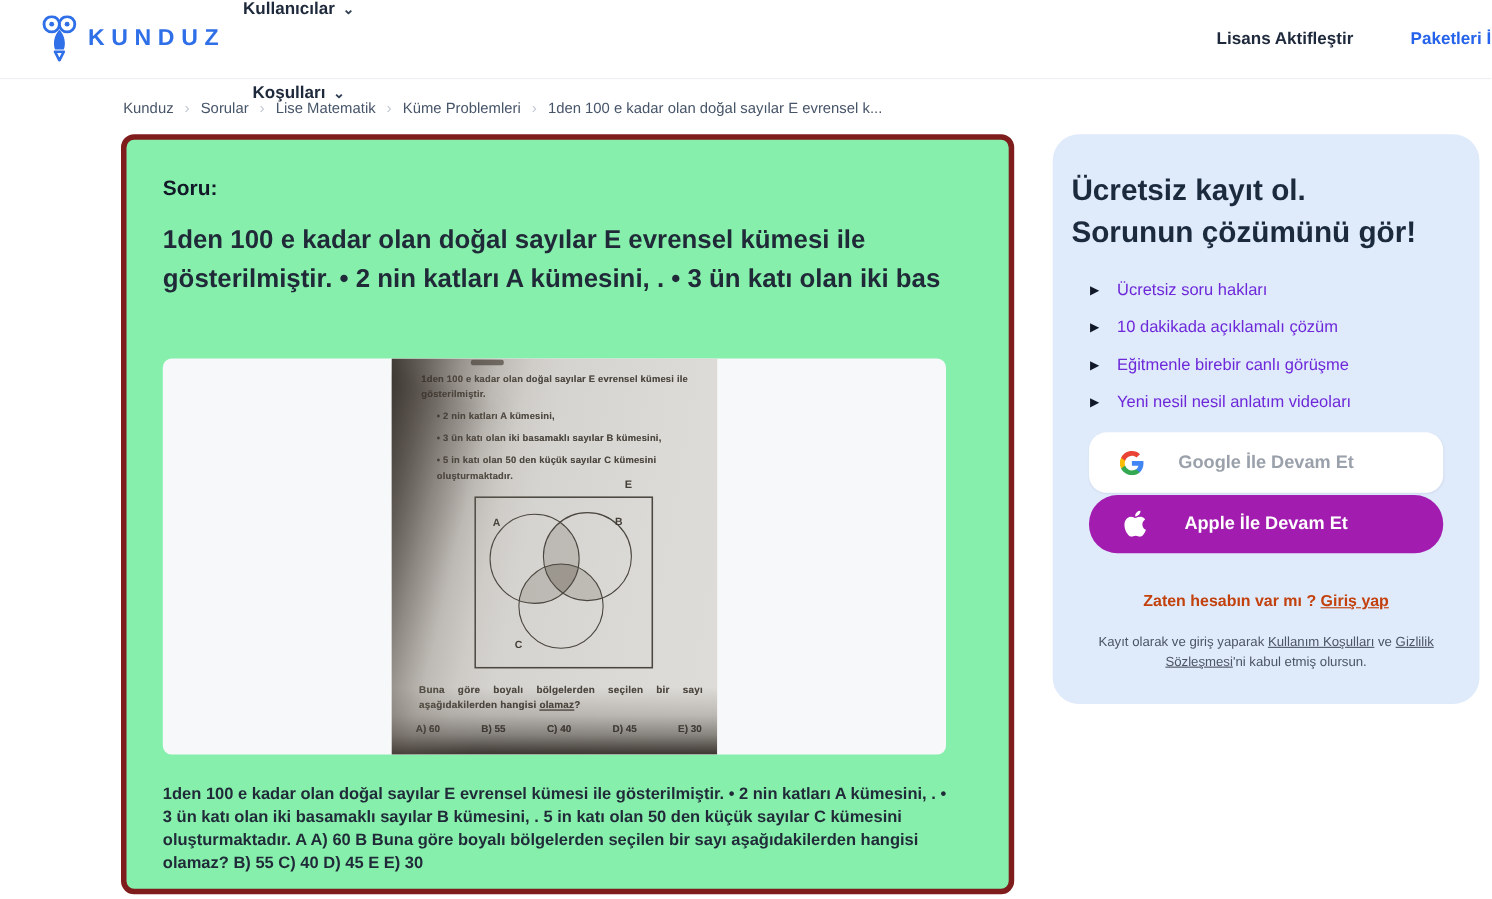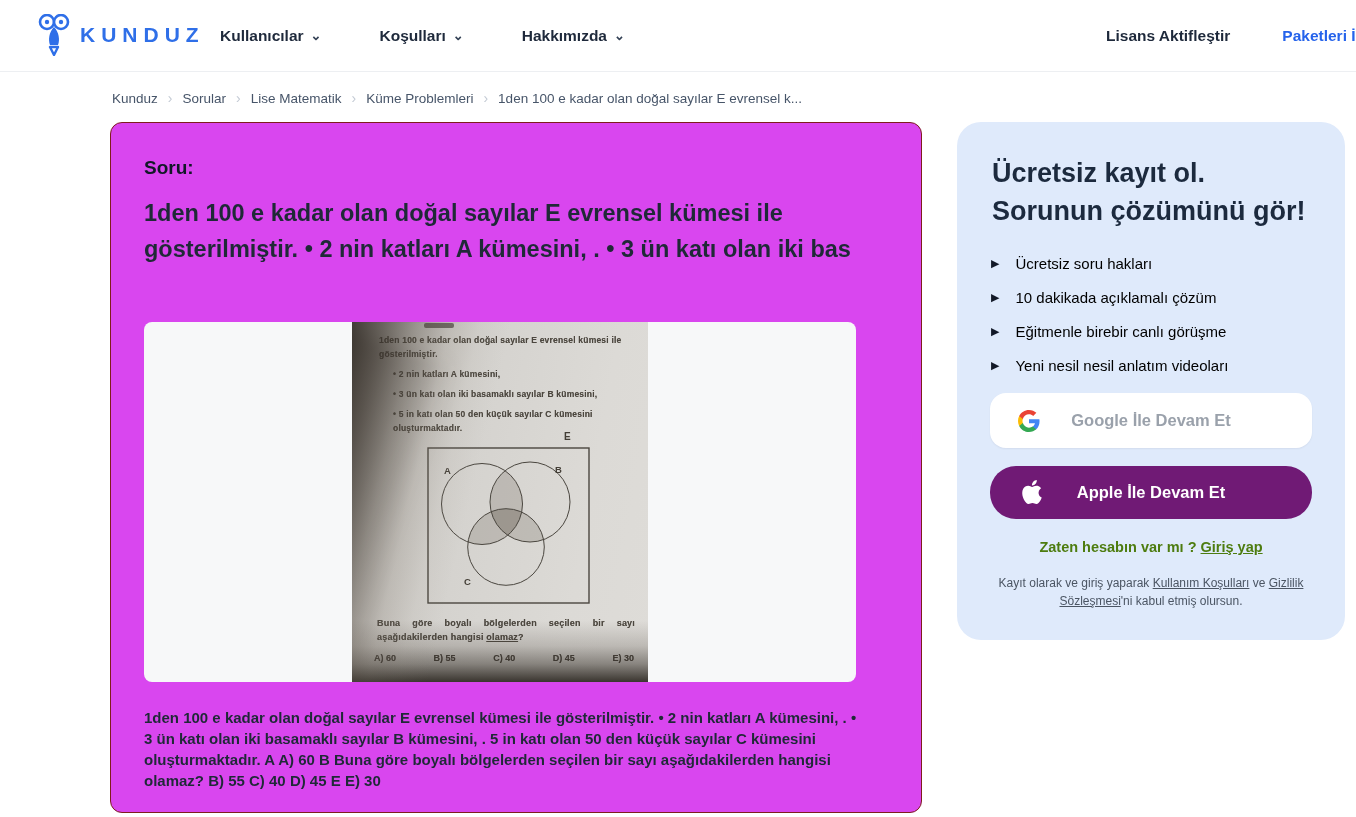"Kullanıcılar" .nav-menu { flex-direction: none -> column }
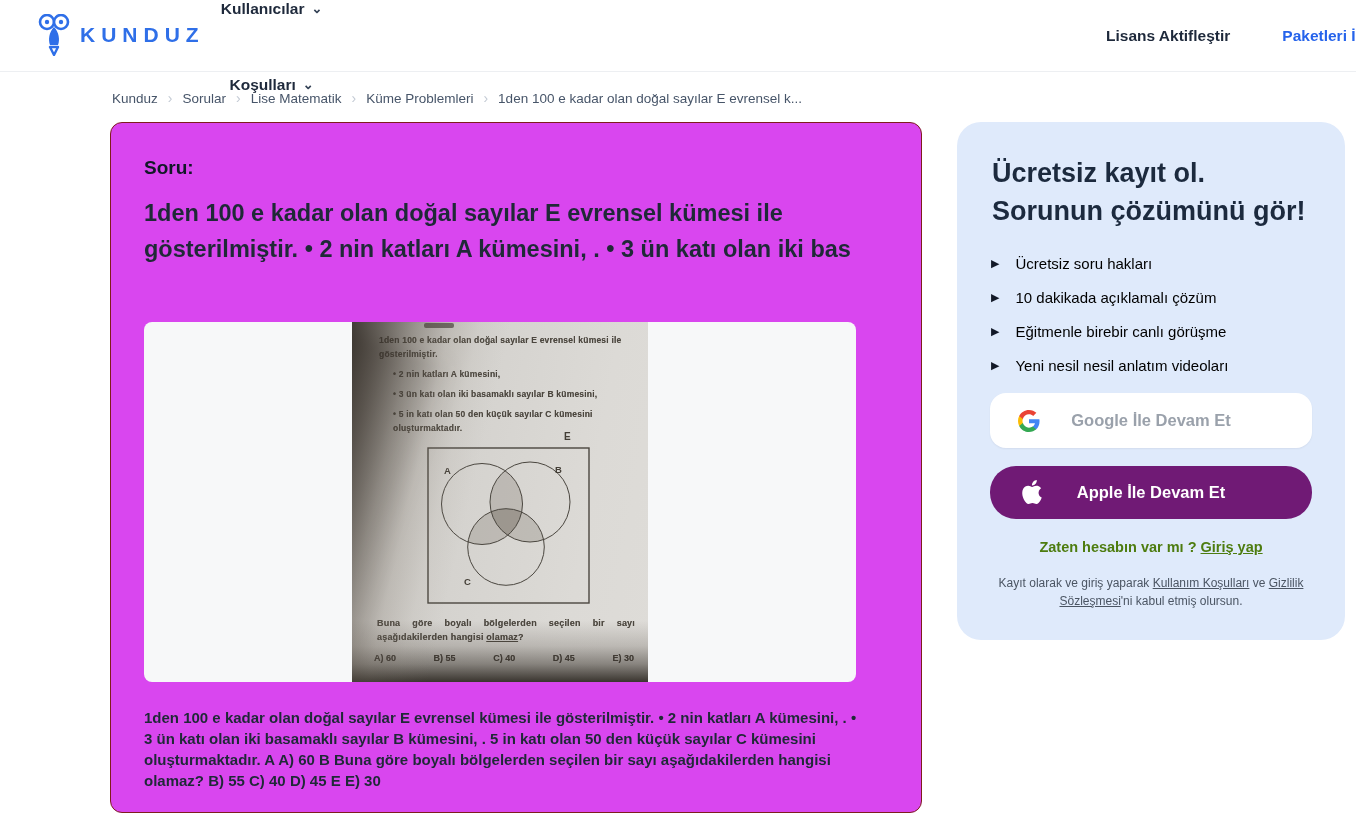"Soru:" .card { background: #d946ef -> #86efac; border: 1px solid #7f1d1d -> 5px solid #7f1d1d }
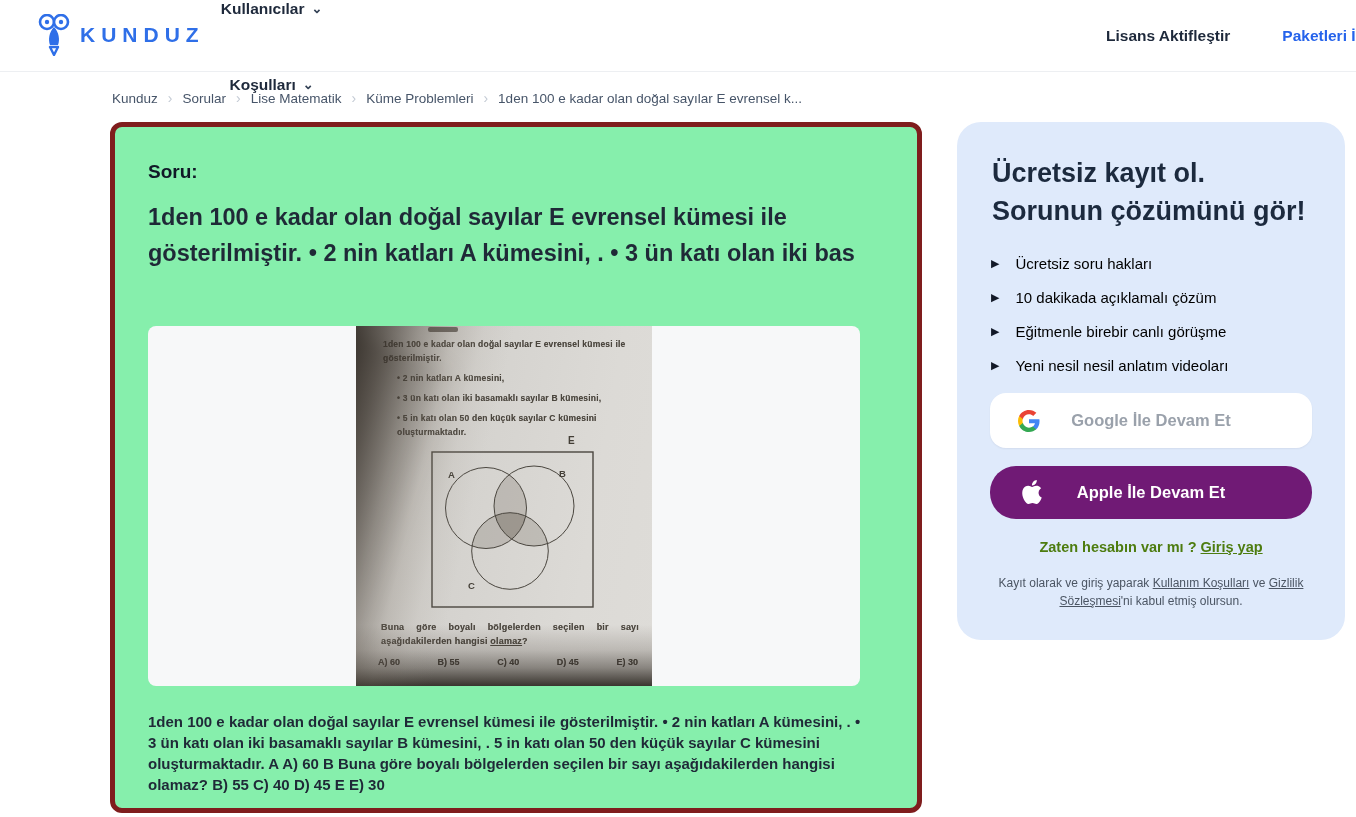"Ücretsiz kayıt ol." .cta-title { left: 35px -> 17px }
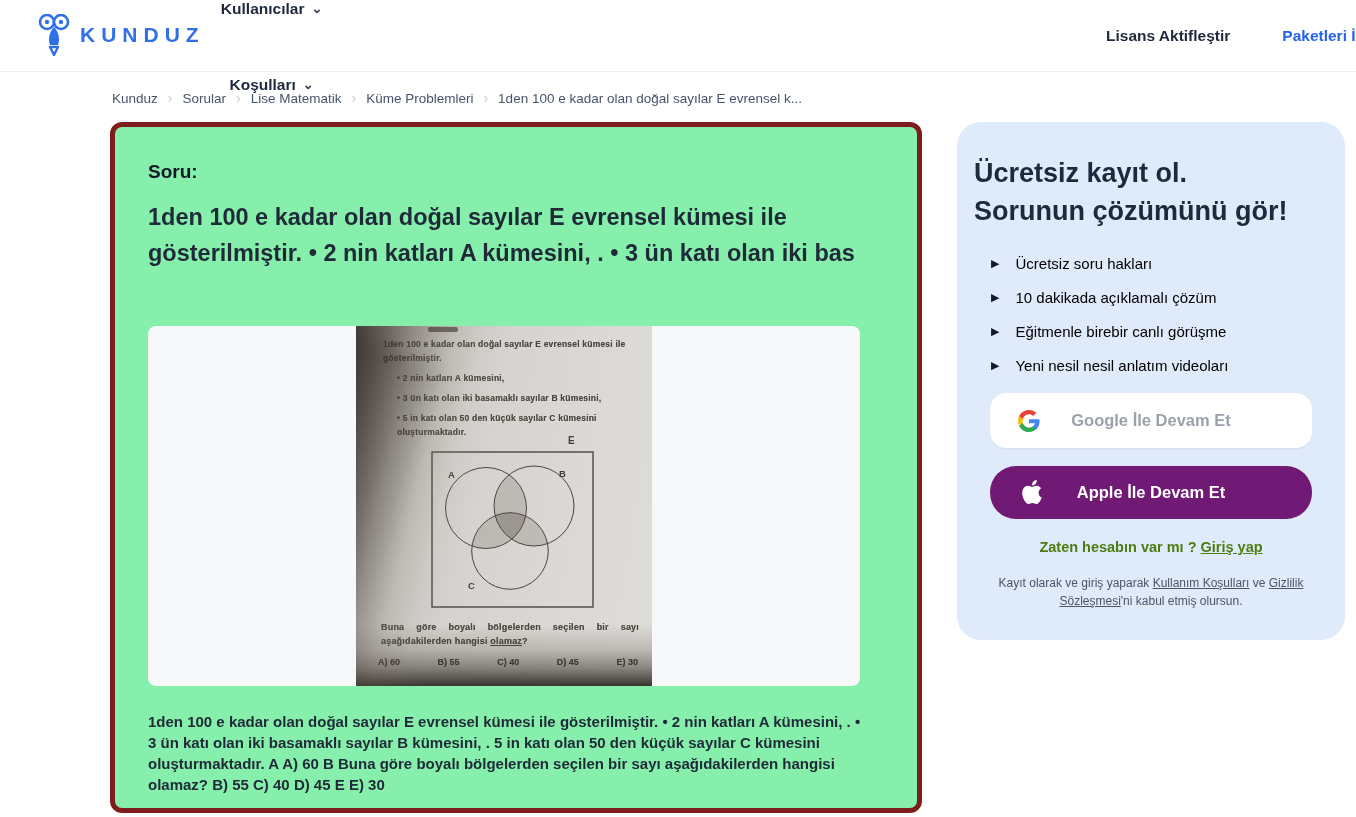"Ücretsiz soru hakları" .benefit-label { color: #000000 -> #6d28d9 }
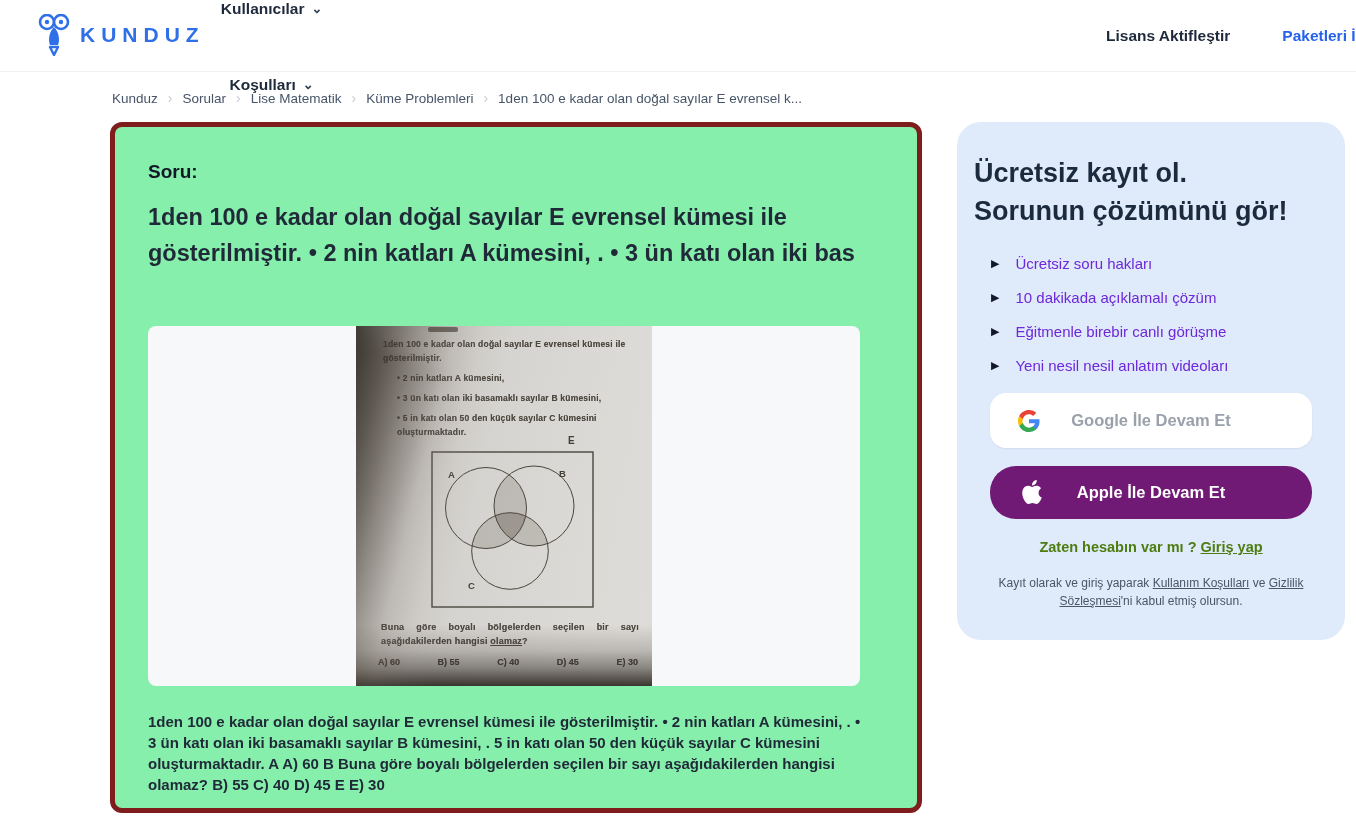"Apple İle Devam Et" .btn-apple { background: #701a75 -> #a21caf; top: 344px -> 328px }
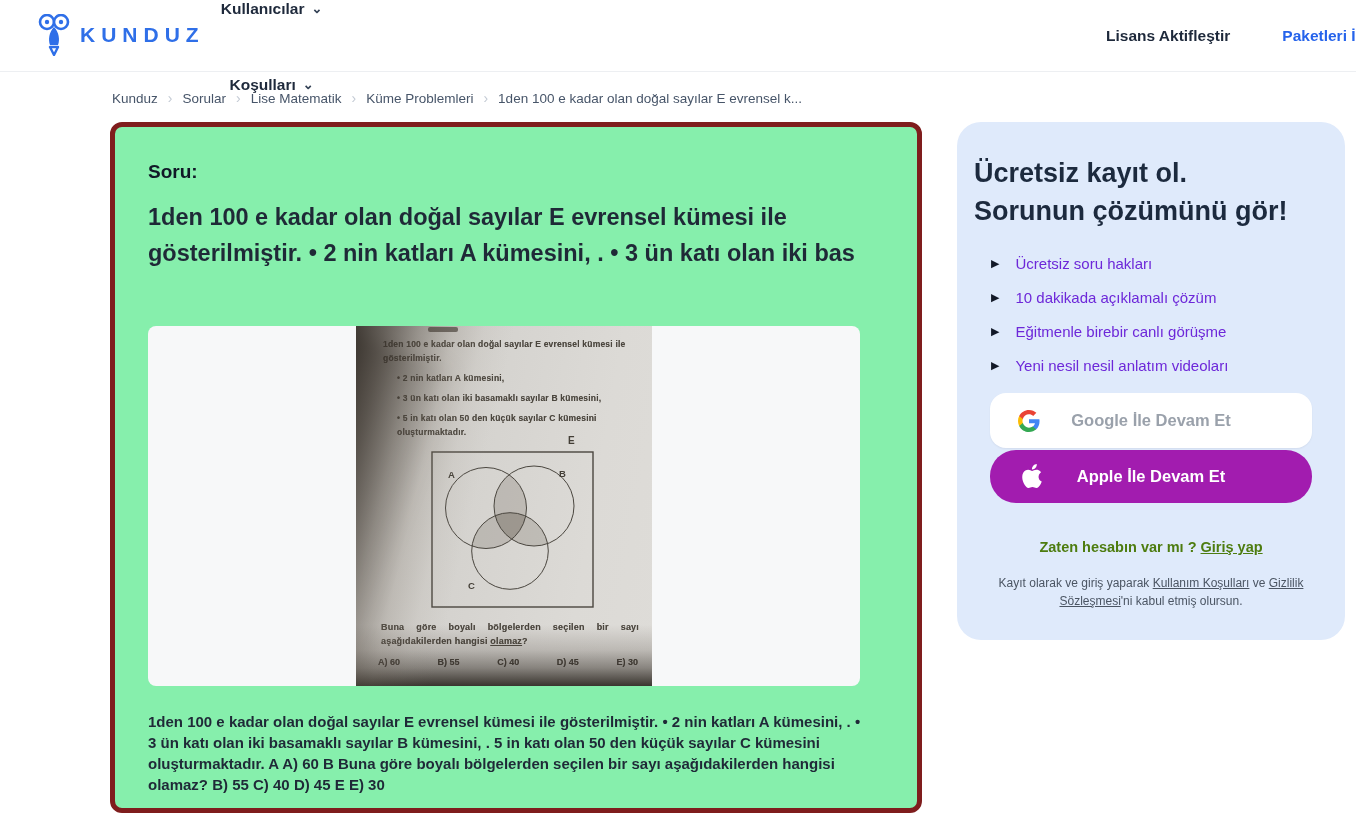"Zaten hesabın var mı ?" .login-row { color: #4d7c0f -> #c2410c }
